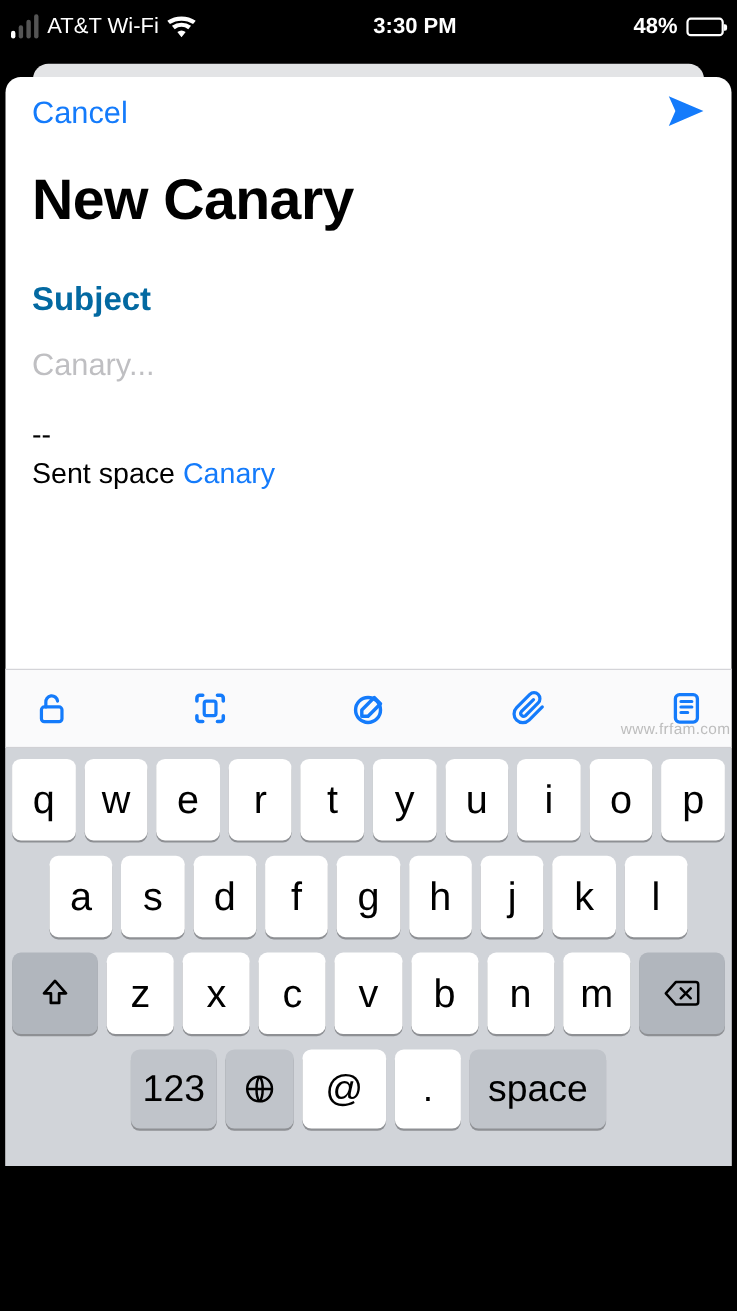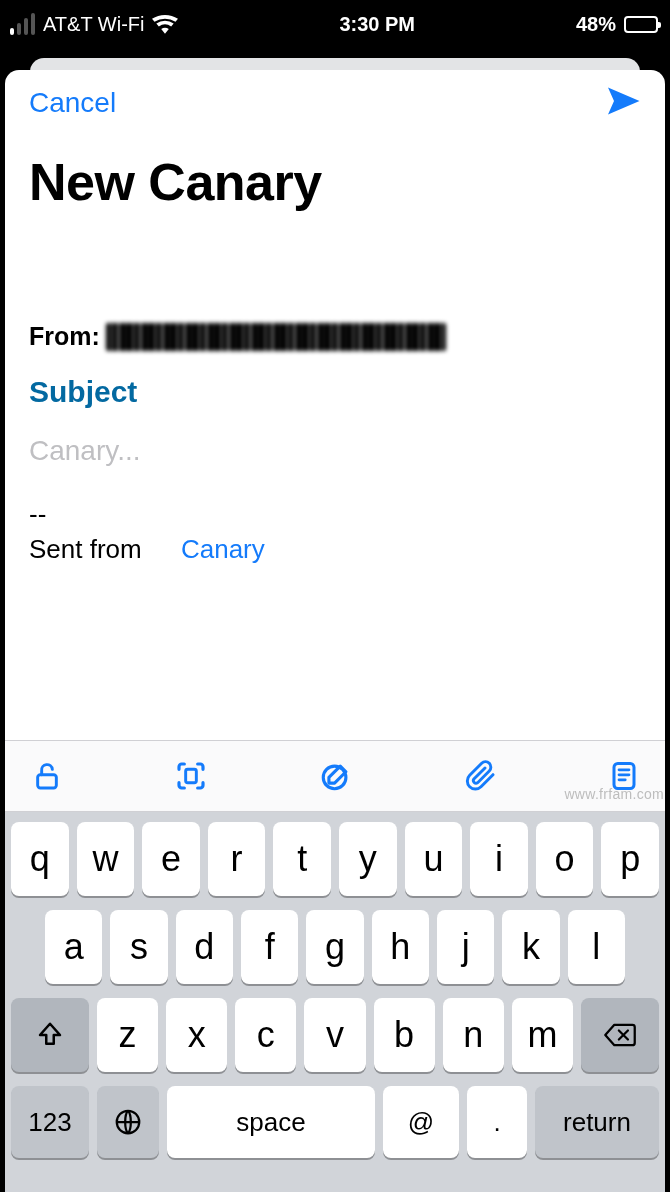"AT&T Wi-Fi" .screen { height: 1192px -> 1060px }
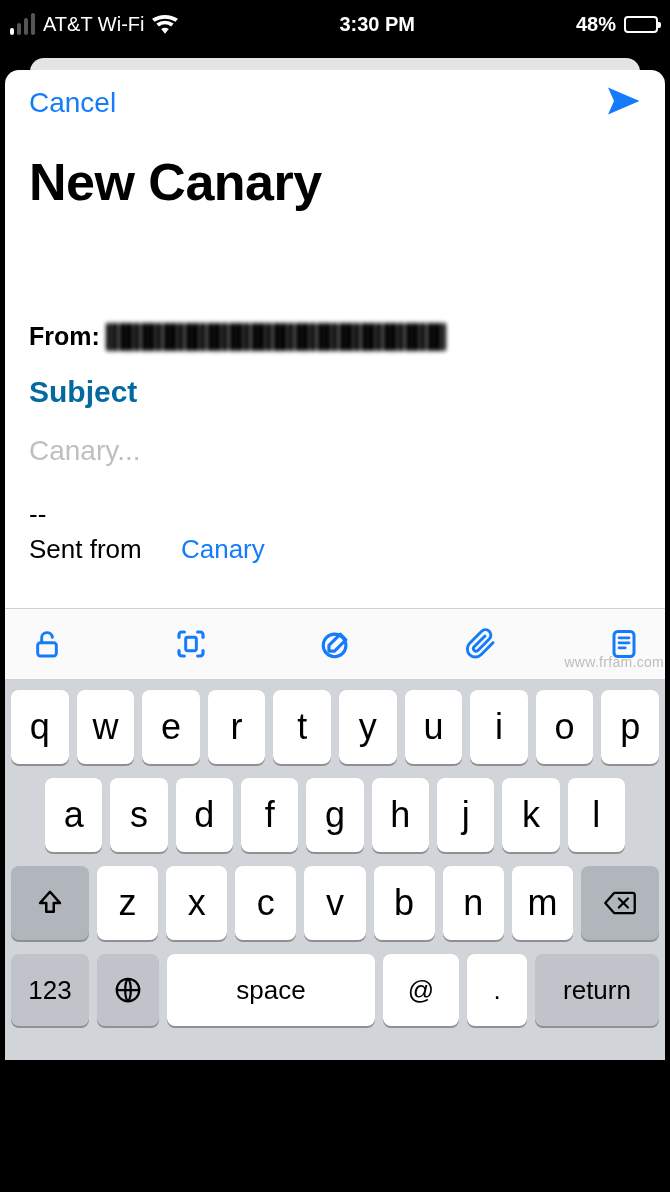"From:" div.row { html: <div> <span>From:</span> <span></span> </div> -> none }
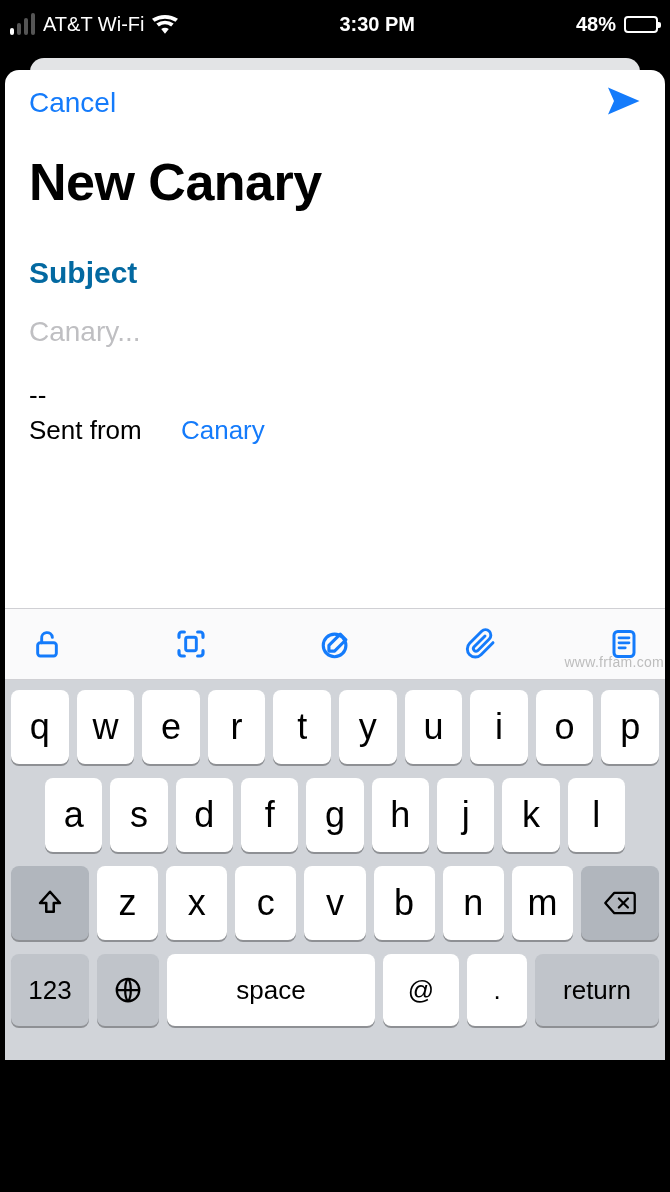"Sent from" span { text: from -> space }
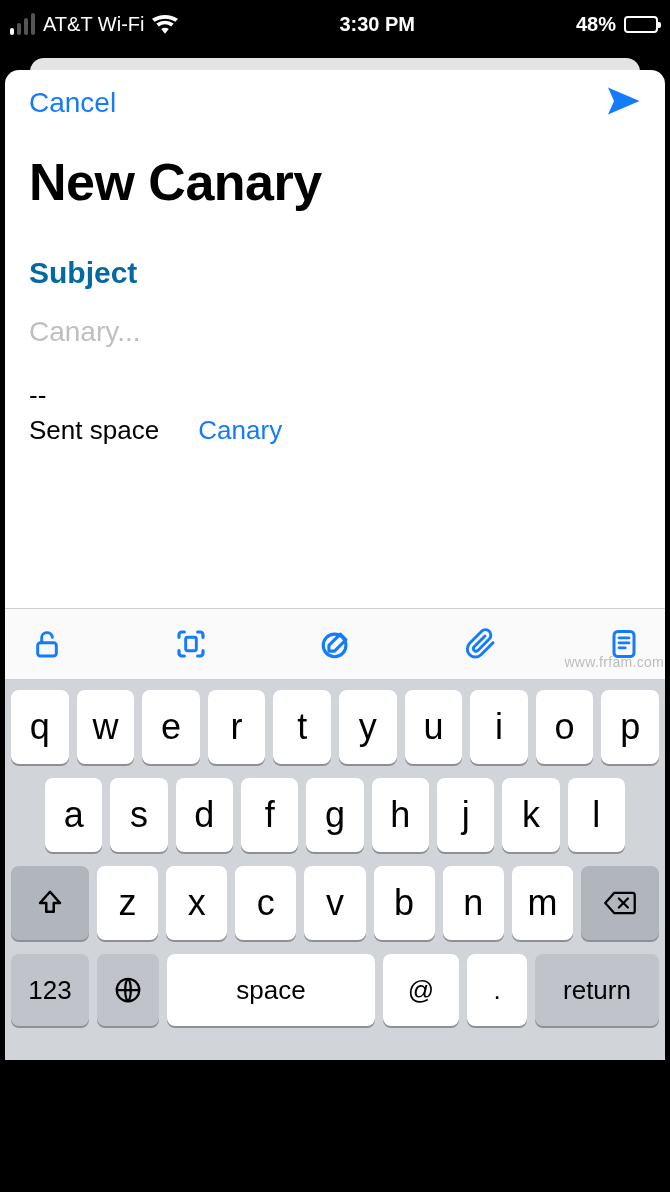"Canary" .sig a { margin-left: 32px -> none }
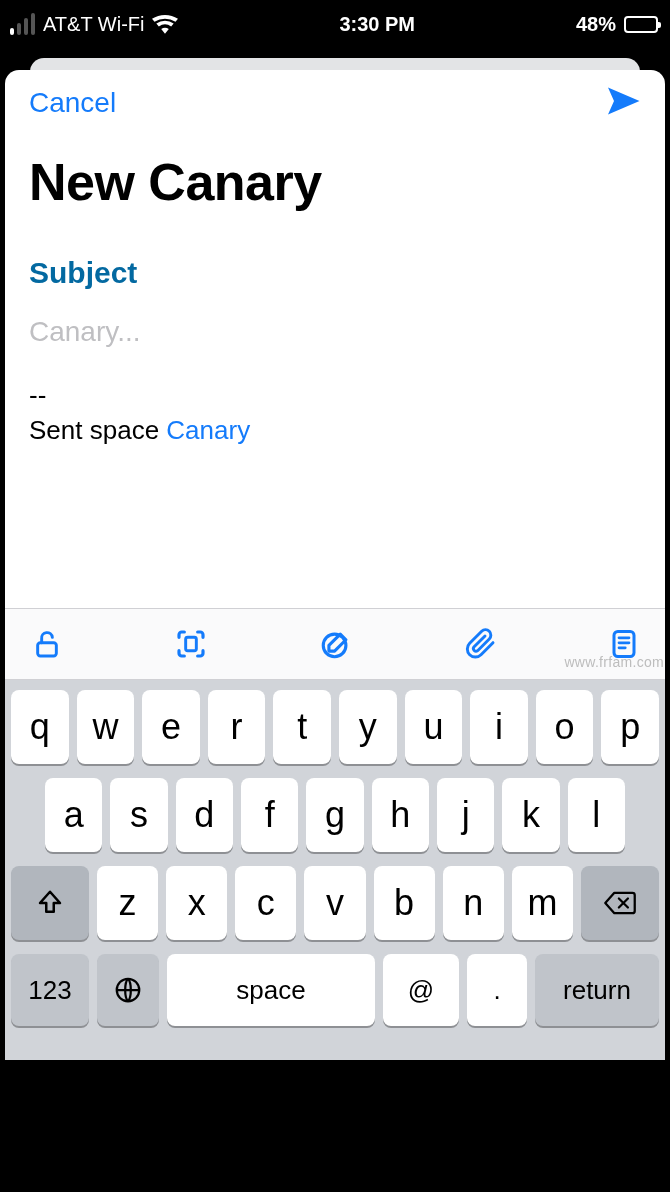"123" .krow.bottom .key { font-size: 26px -> 34px }
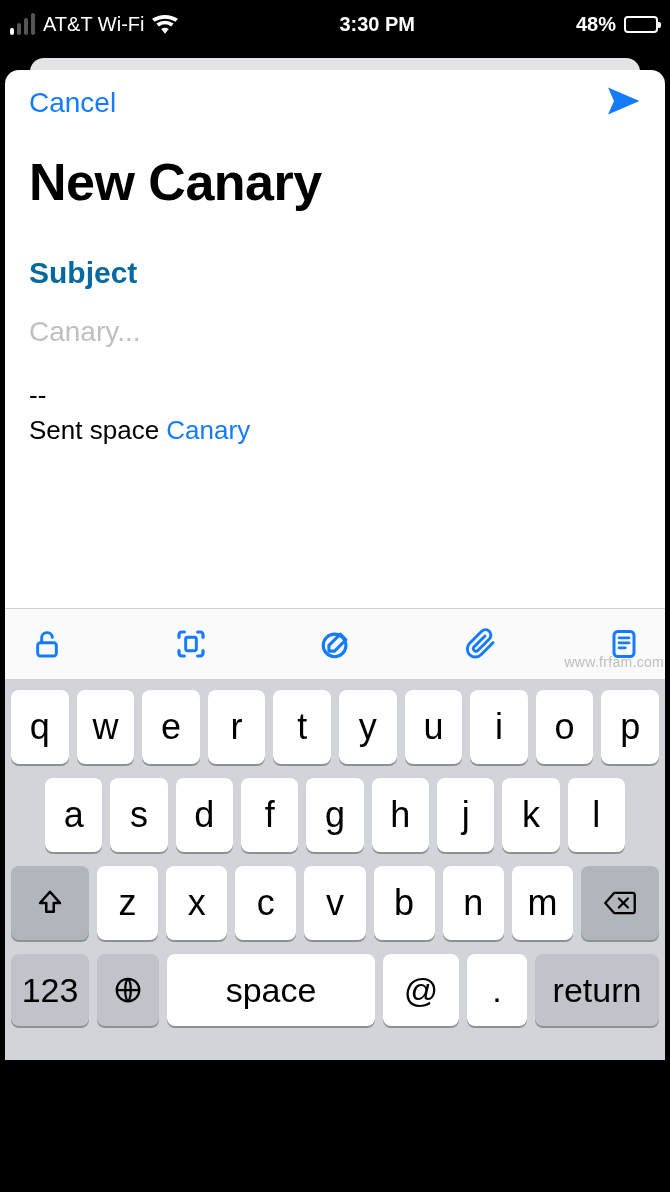"space" div.key { html: <div>space</div> -> none }
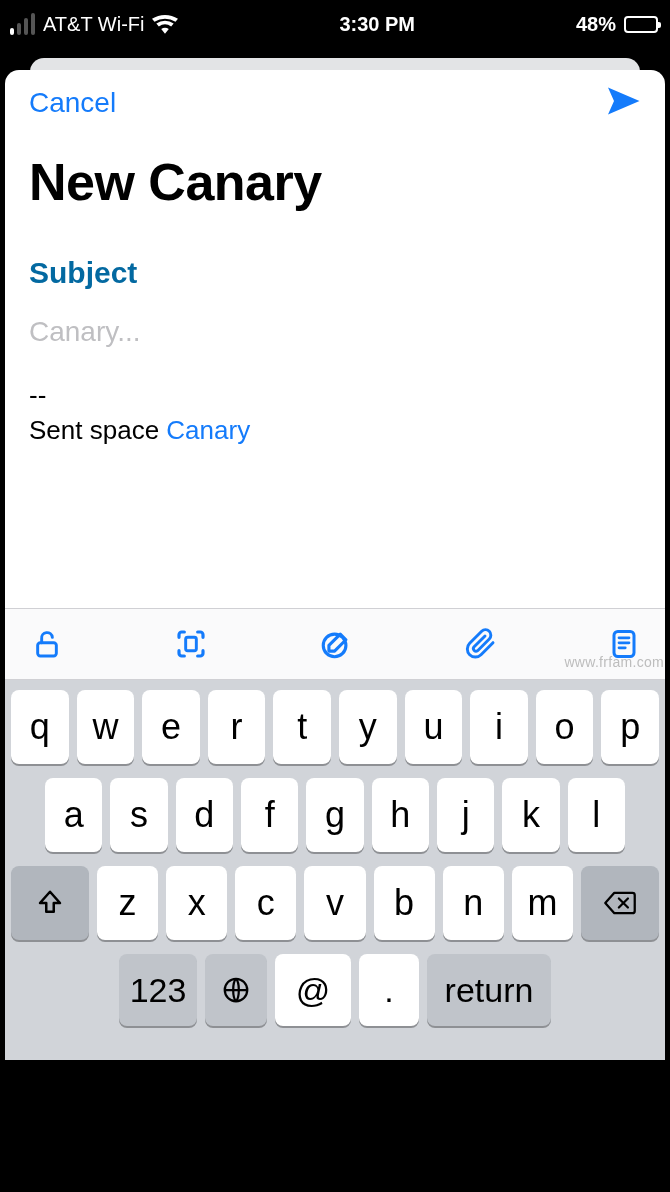"return" div.key { text: return -> space }
